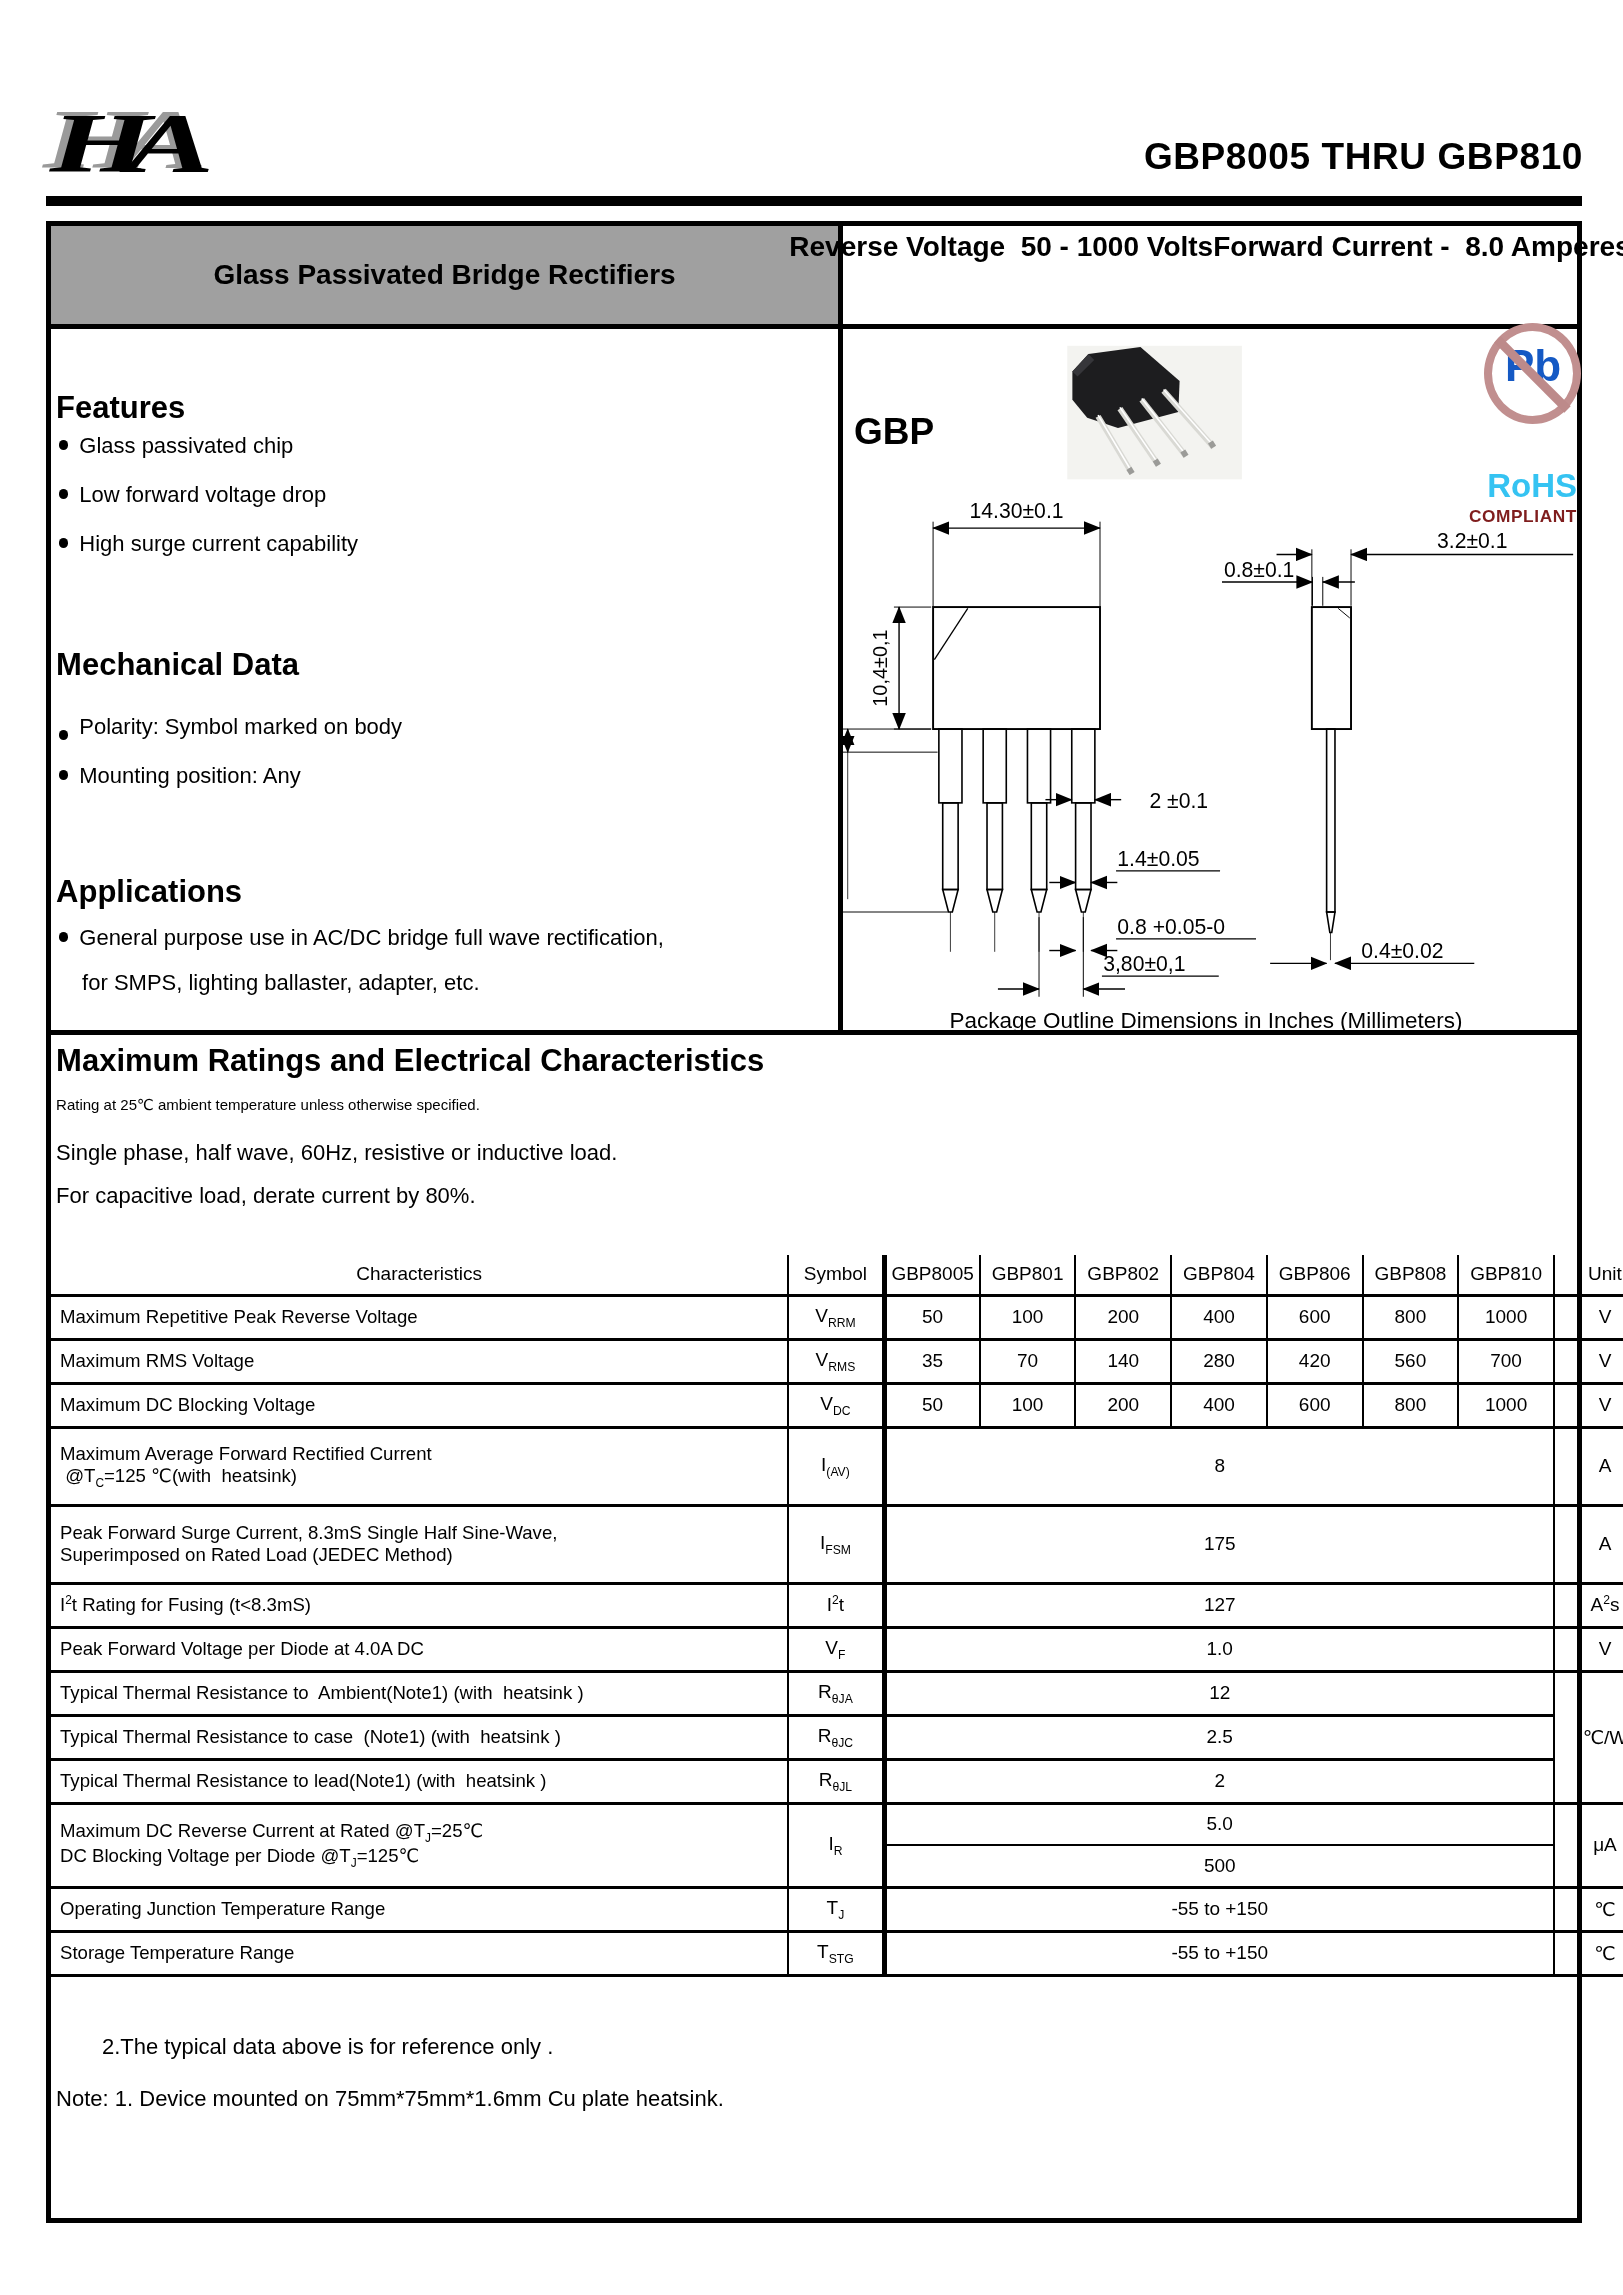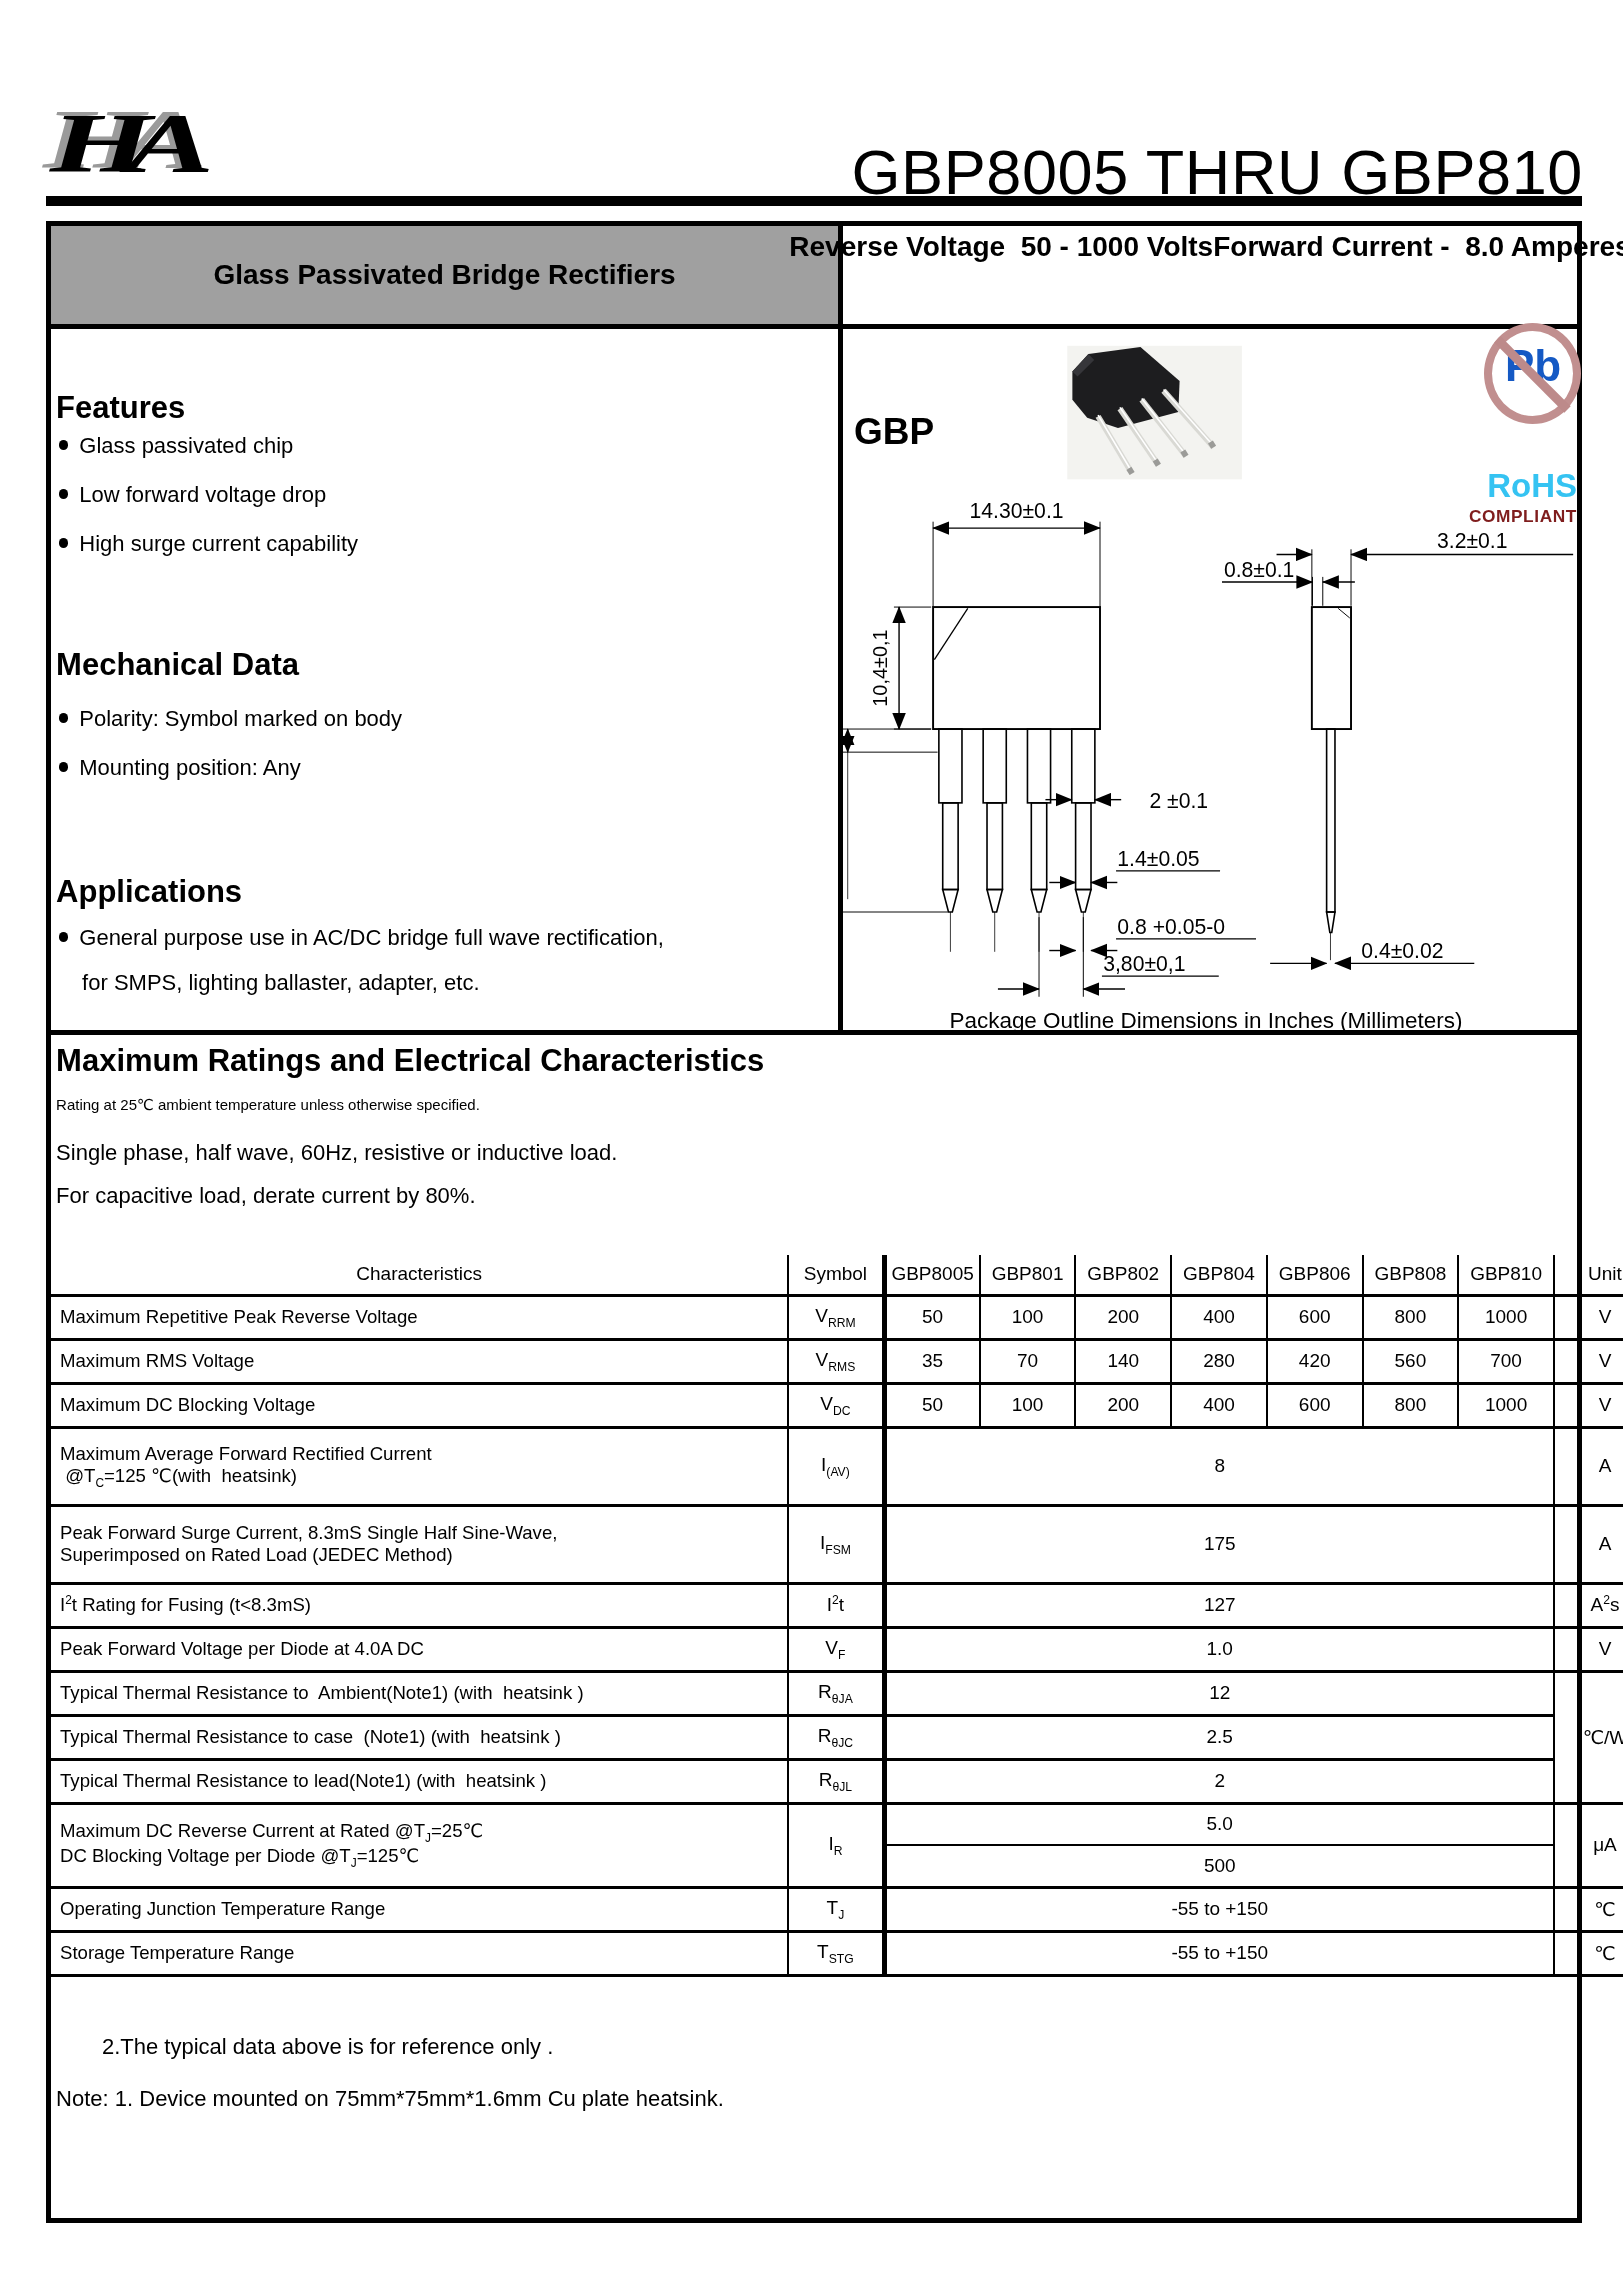"GBP8005 THRU GBP810" .doc-title { font-size: 63px -> 37px; font-weight: normal -> bold }
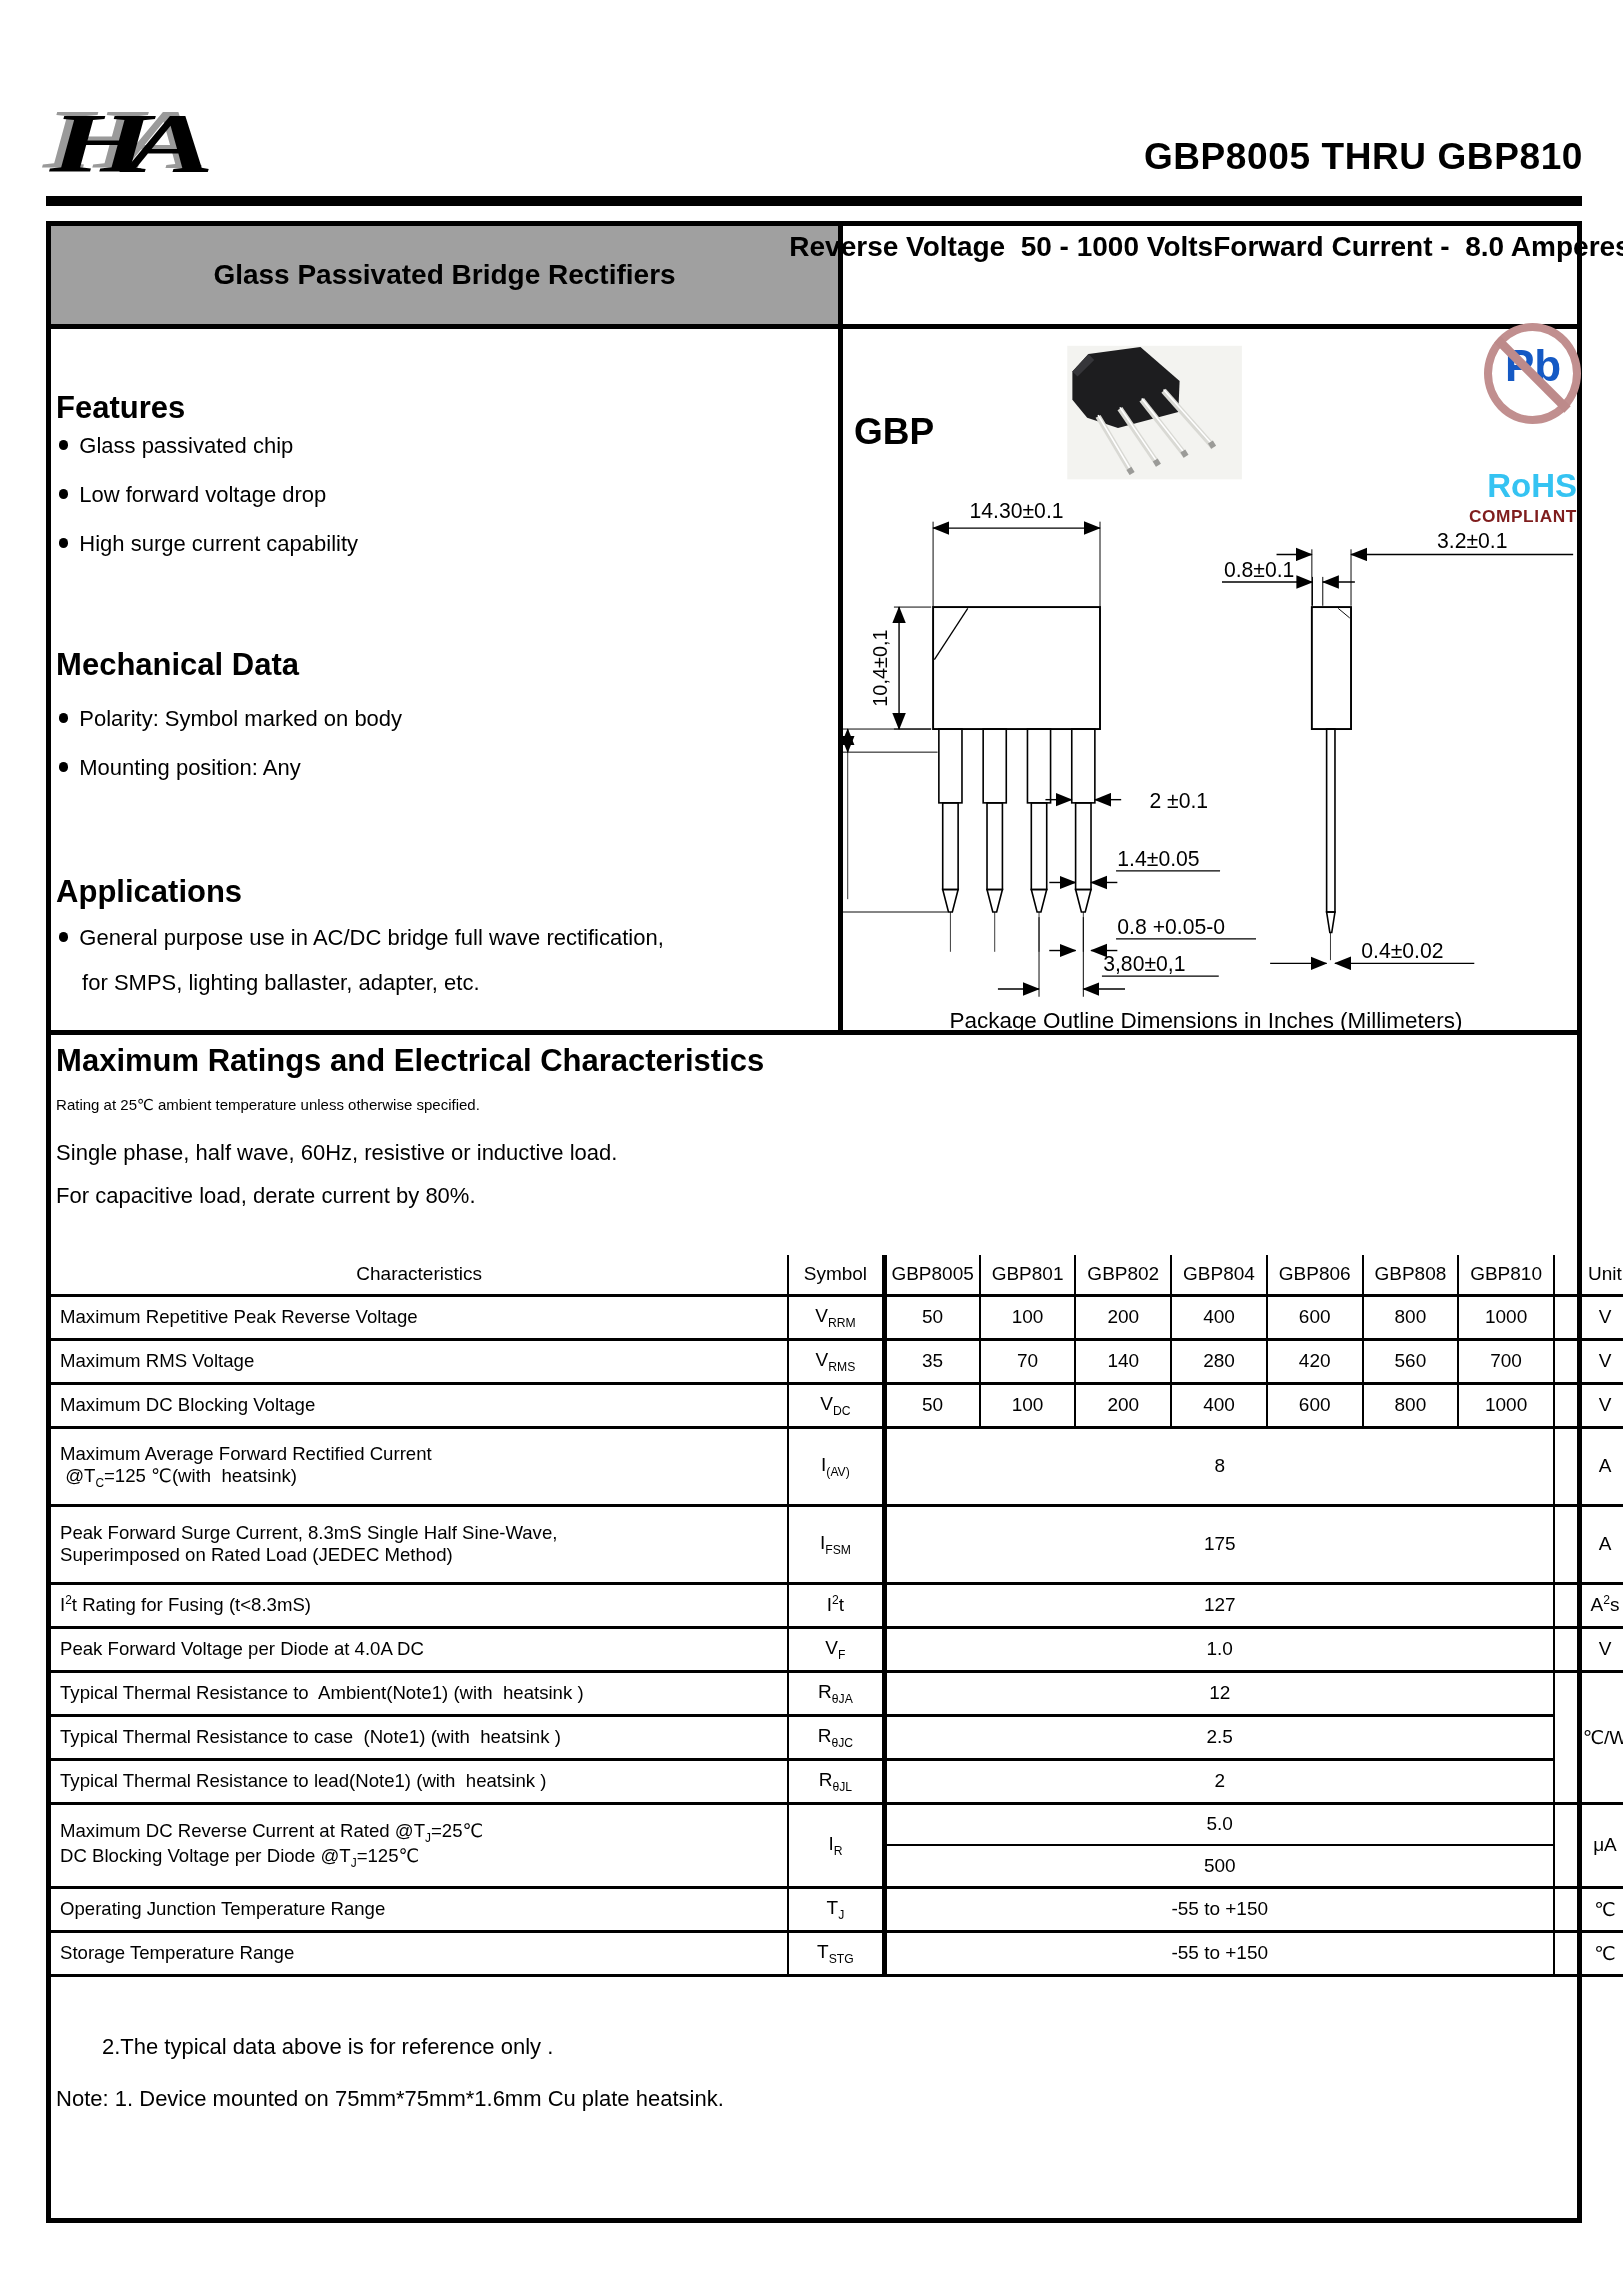"Polarity: Symbol marked on body" div.li { align-items: none -> flex-end; margin-top: 4px -> 12px }
